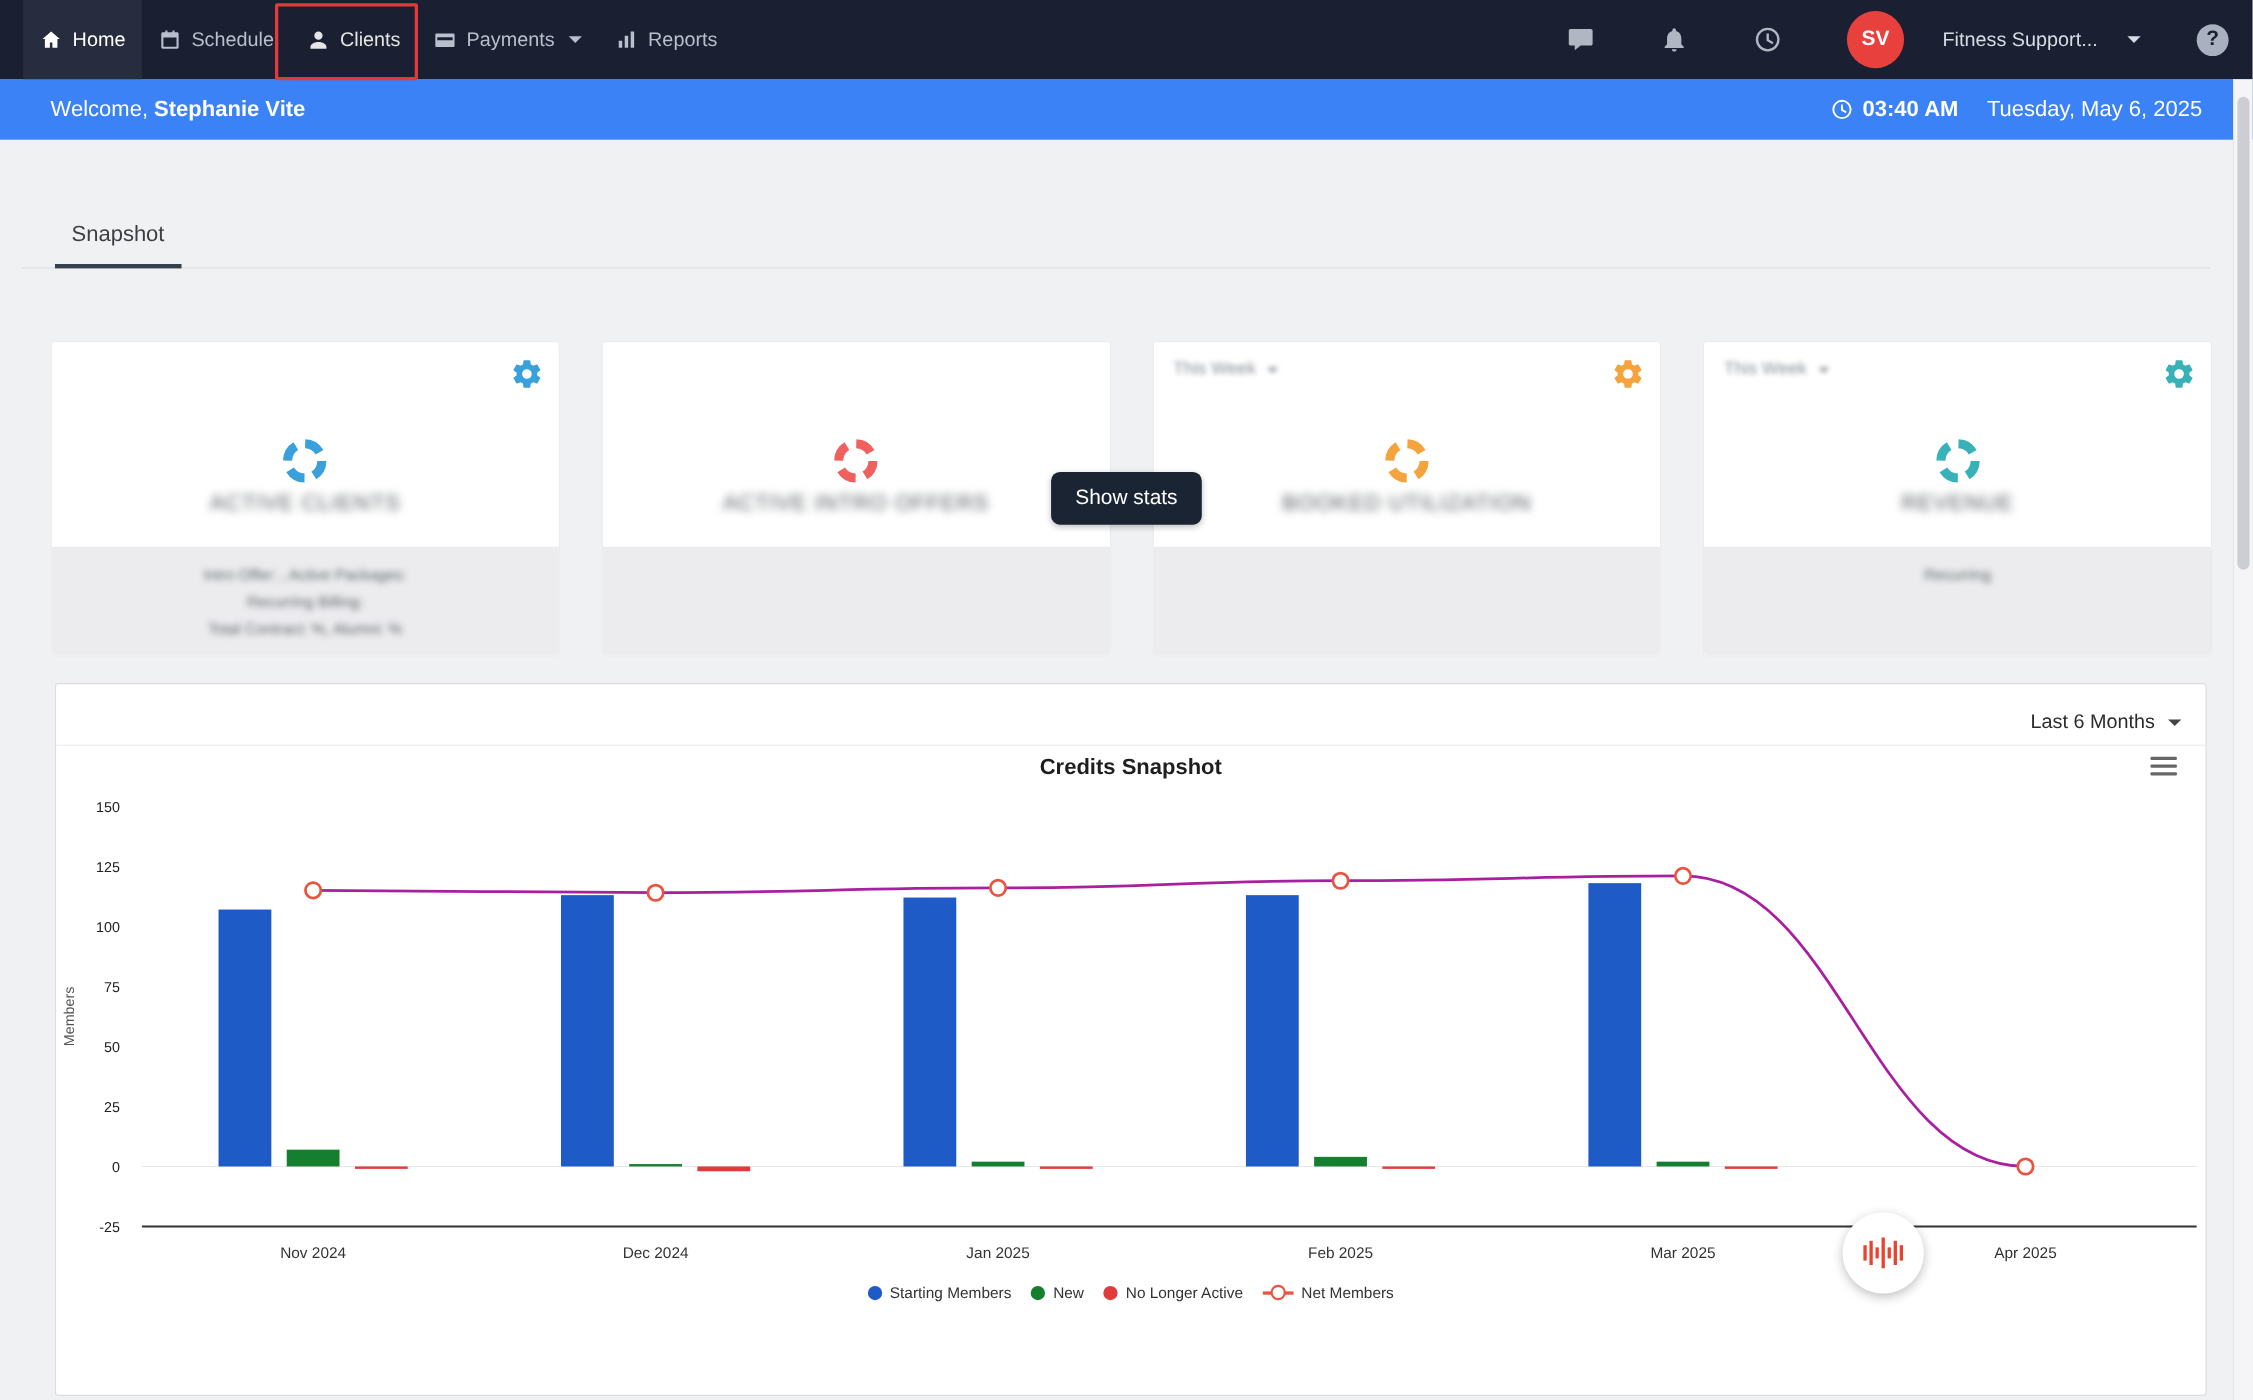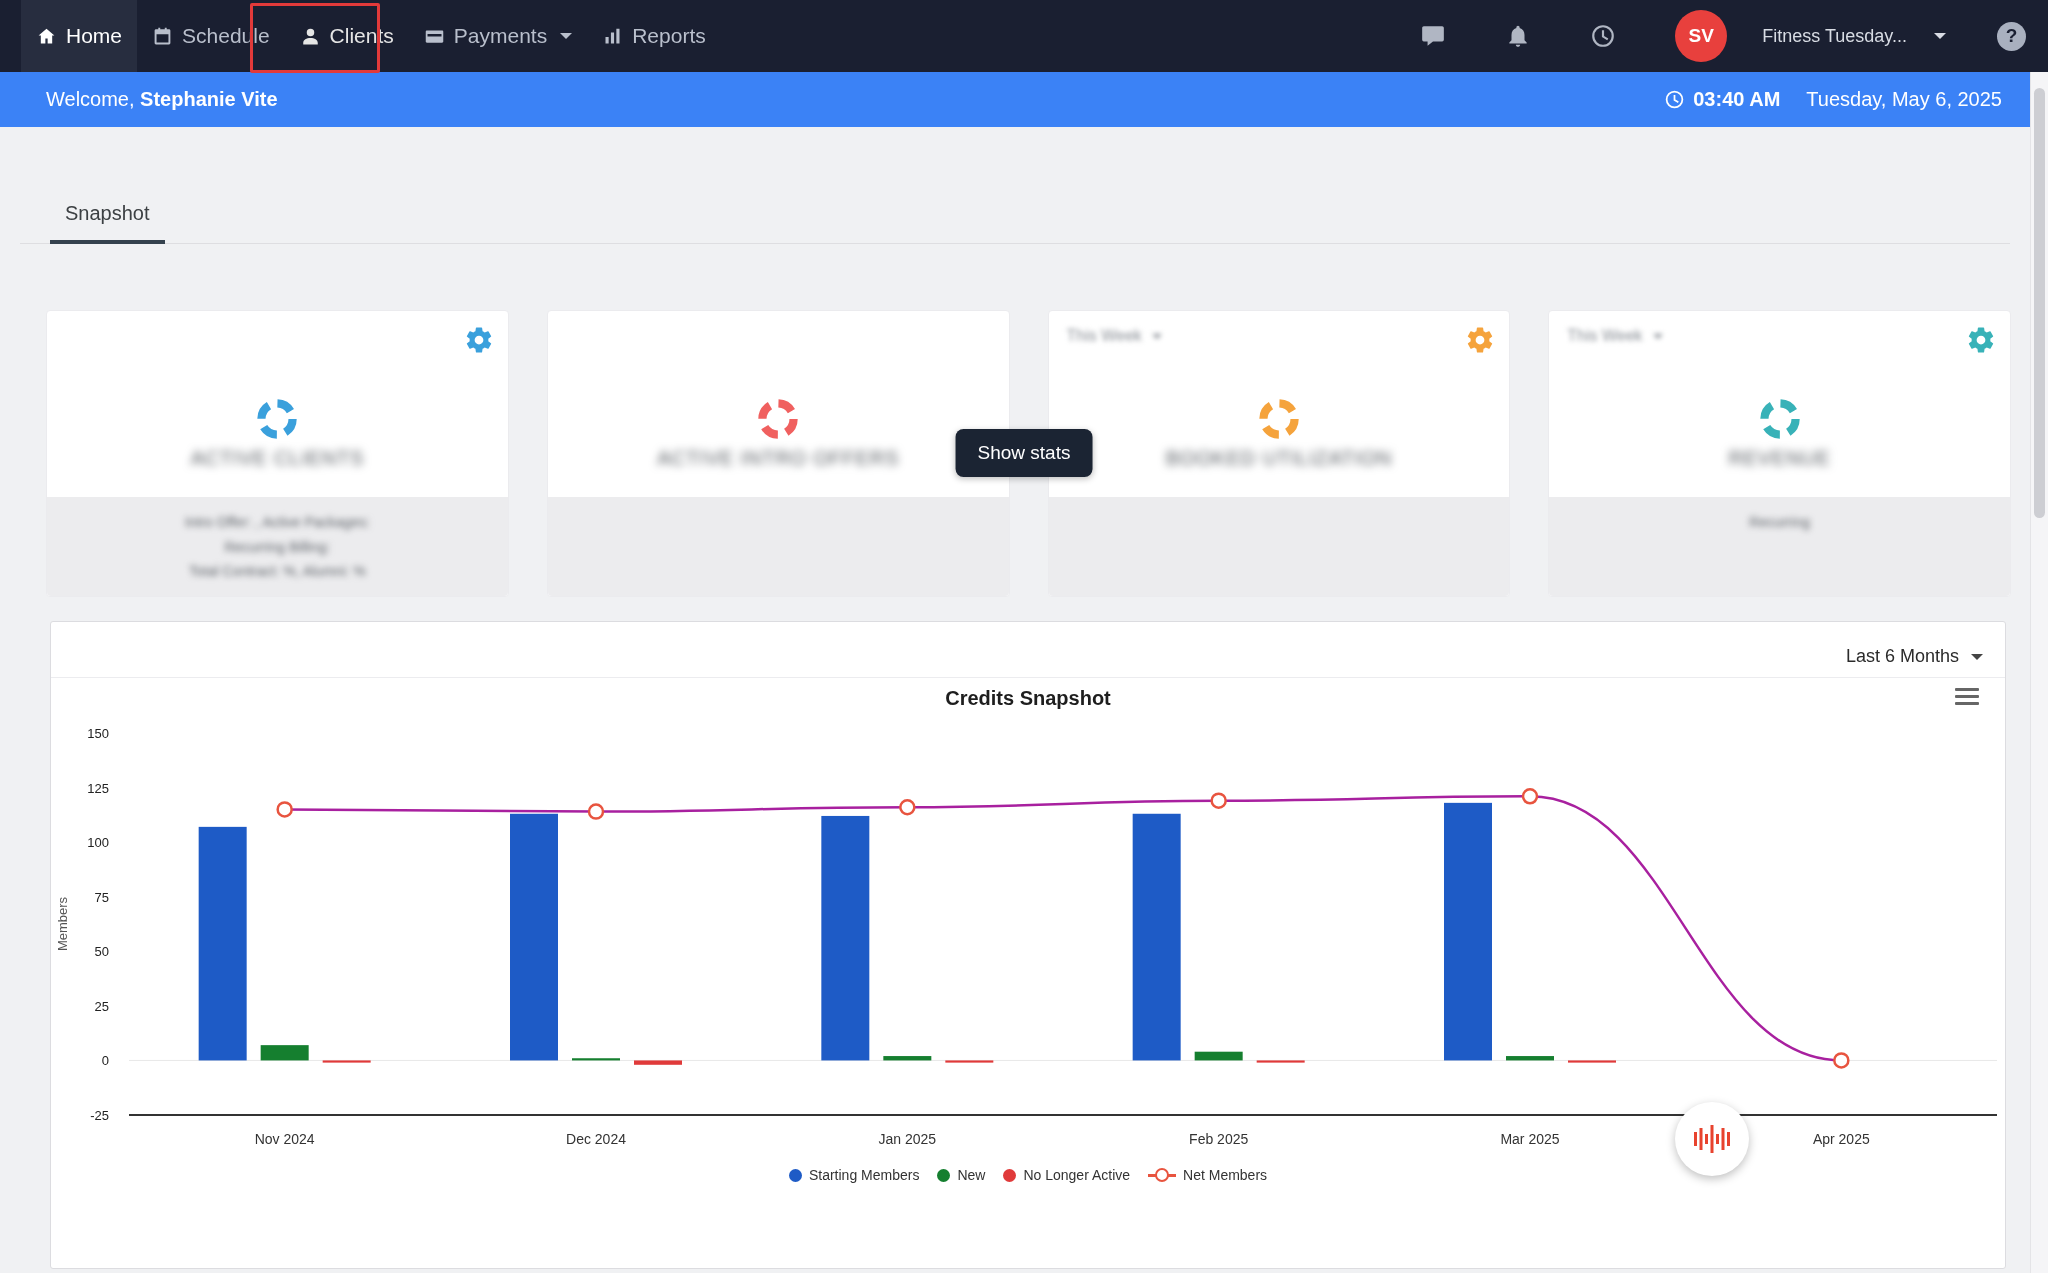"Home" .nav-item { font-size: 21px -> 18px }
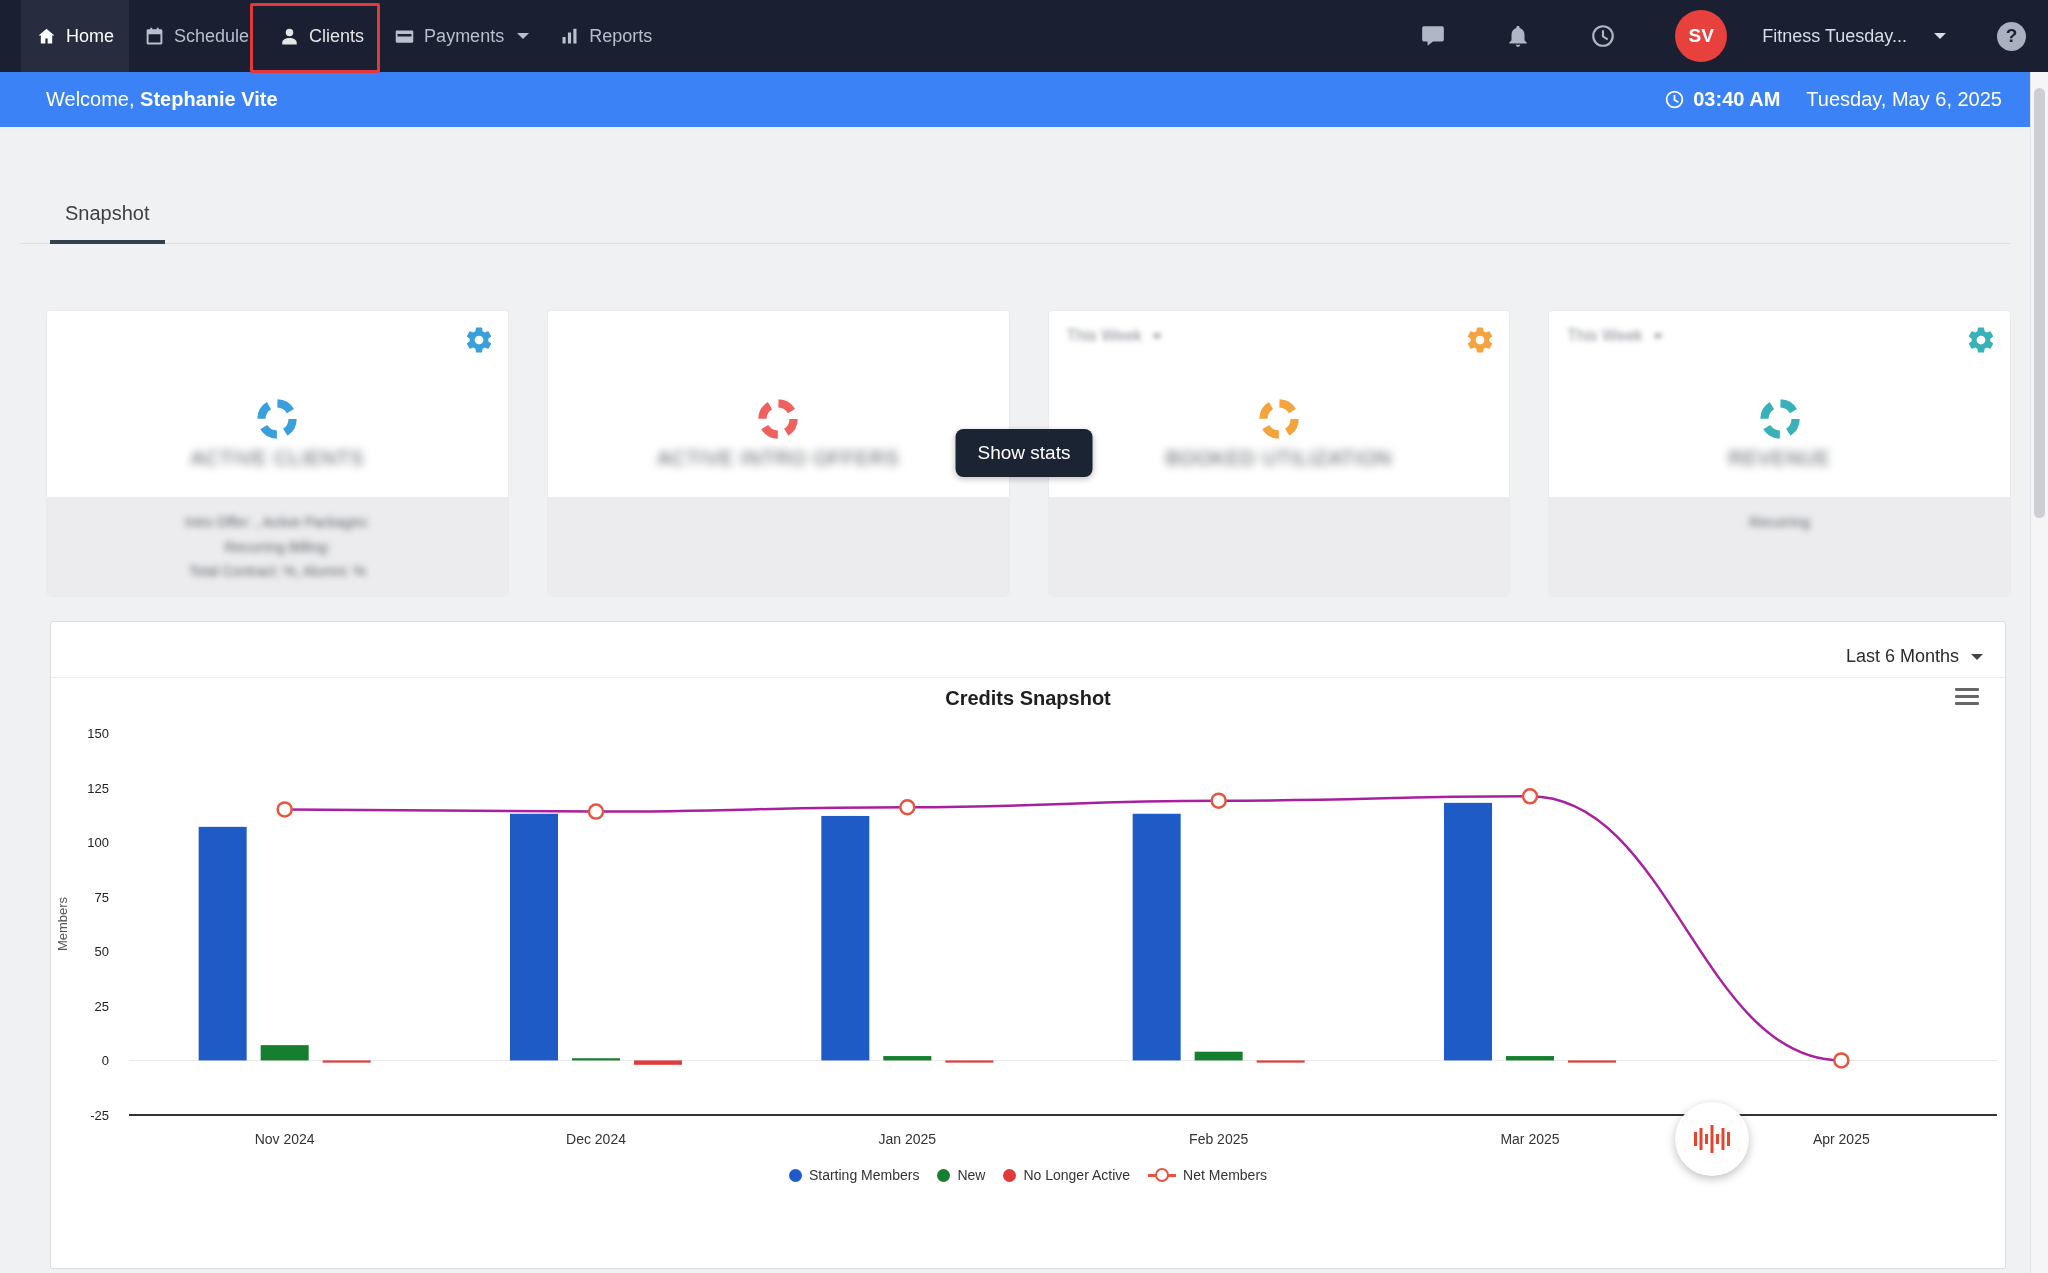"Fitness Tuesday..." span.account-name { text: Tuesday -> Support }
